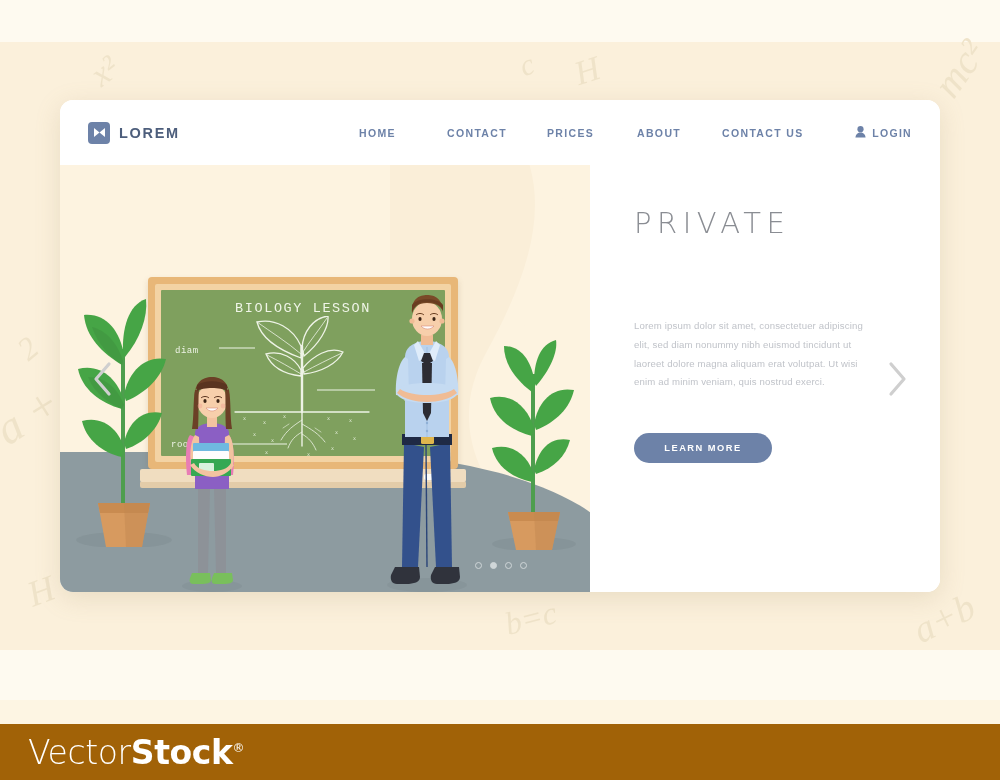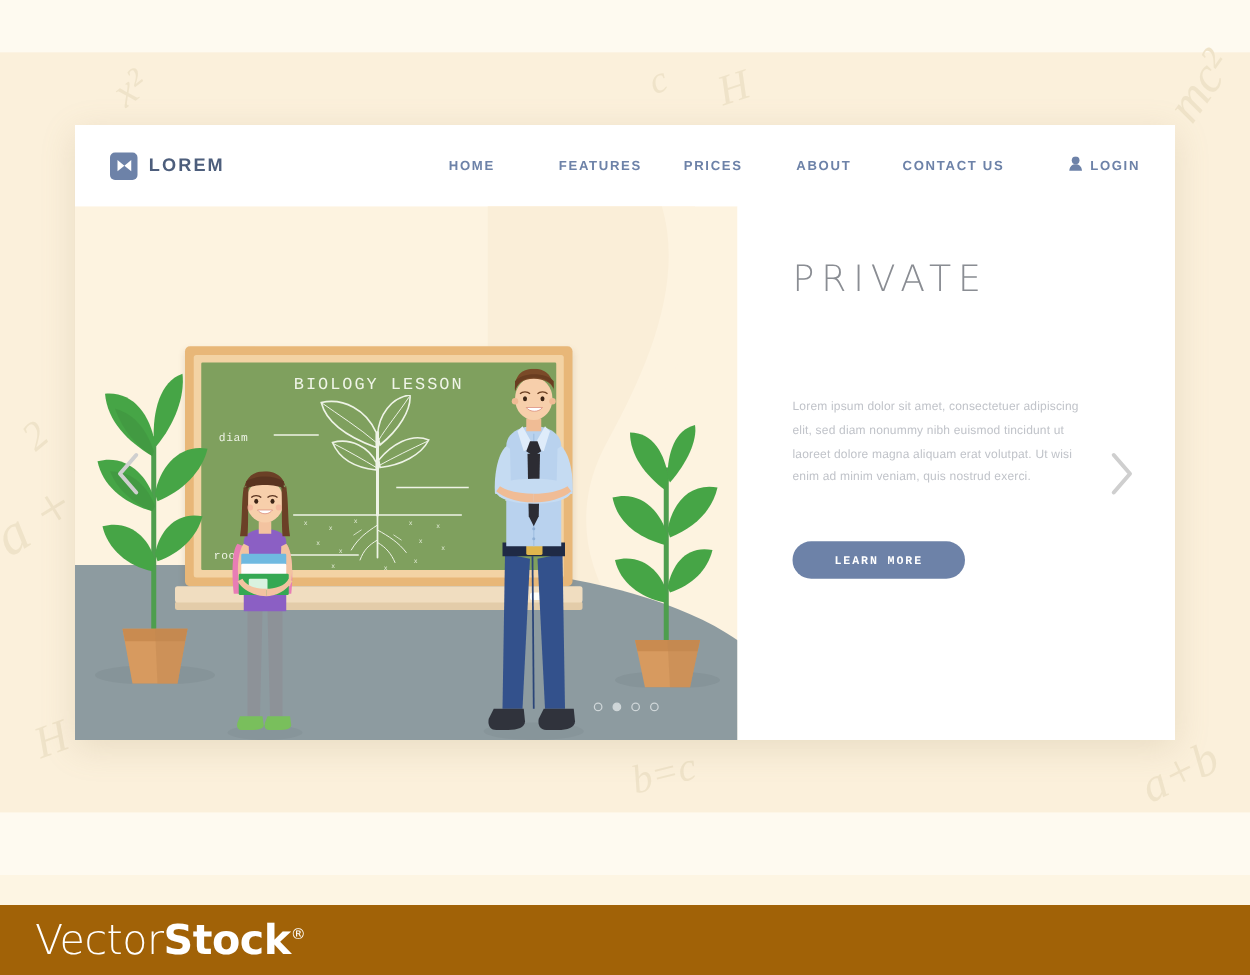"LOREM" #card { border-radius: 0 -> 13px }
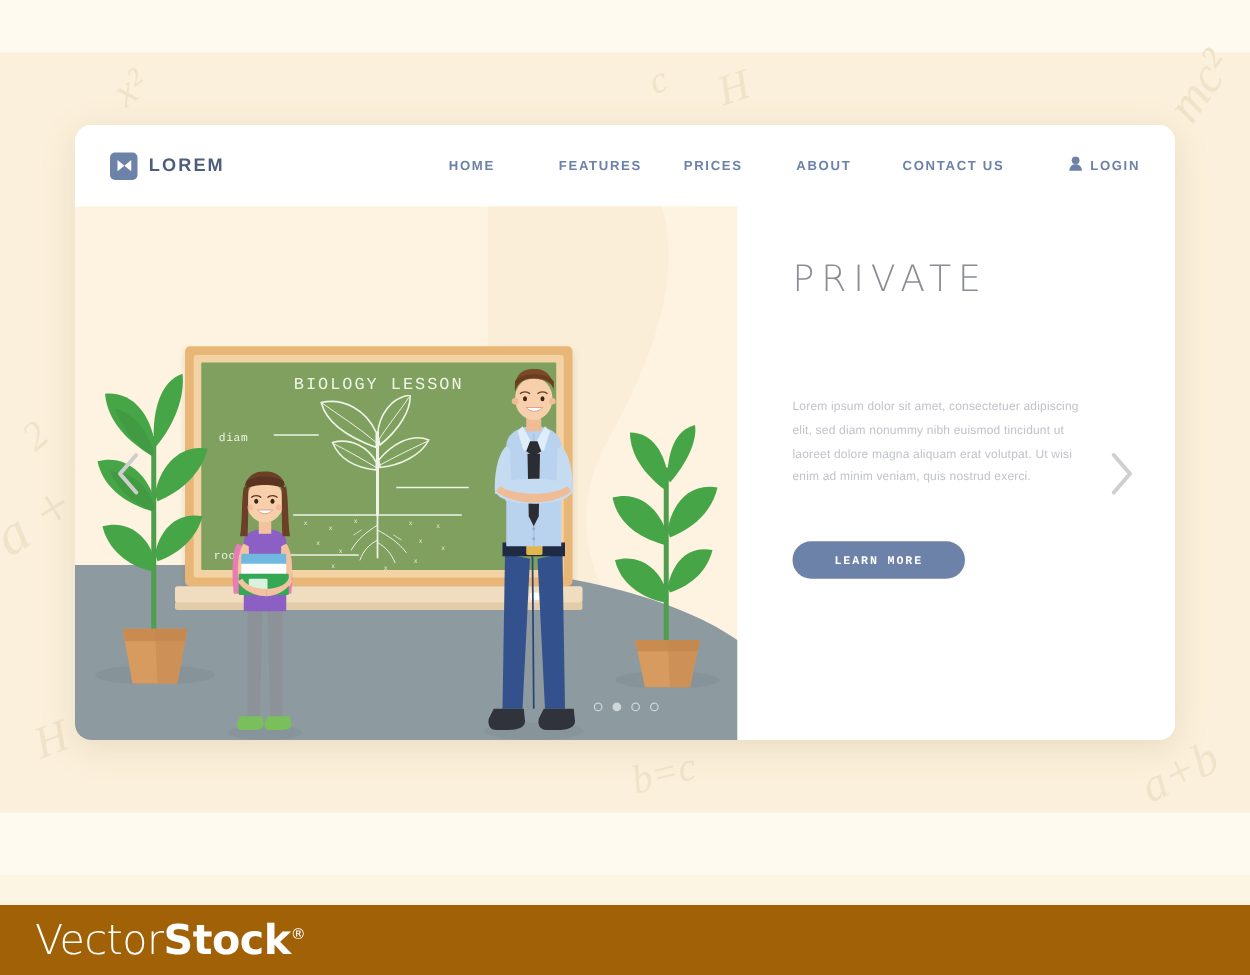"FEATURES" a.nav-link { text: FEATURES -> CONTACT }
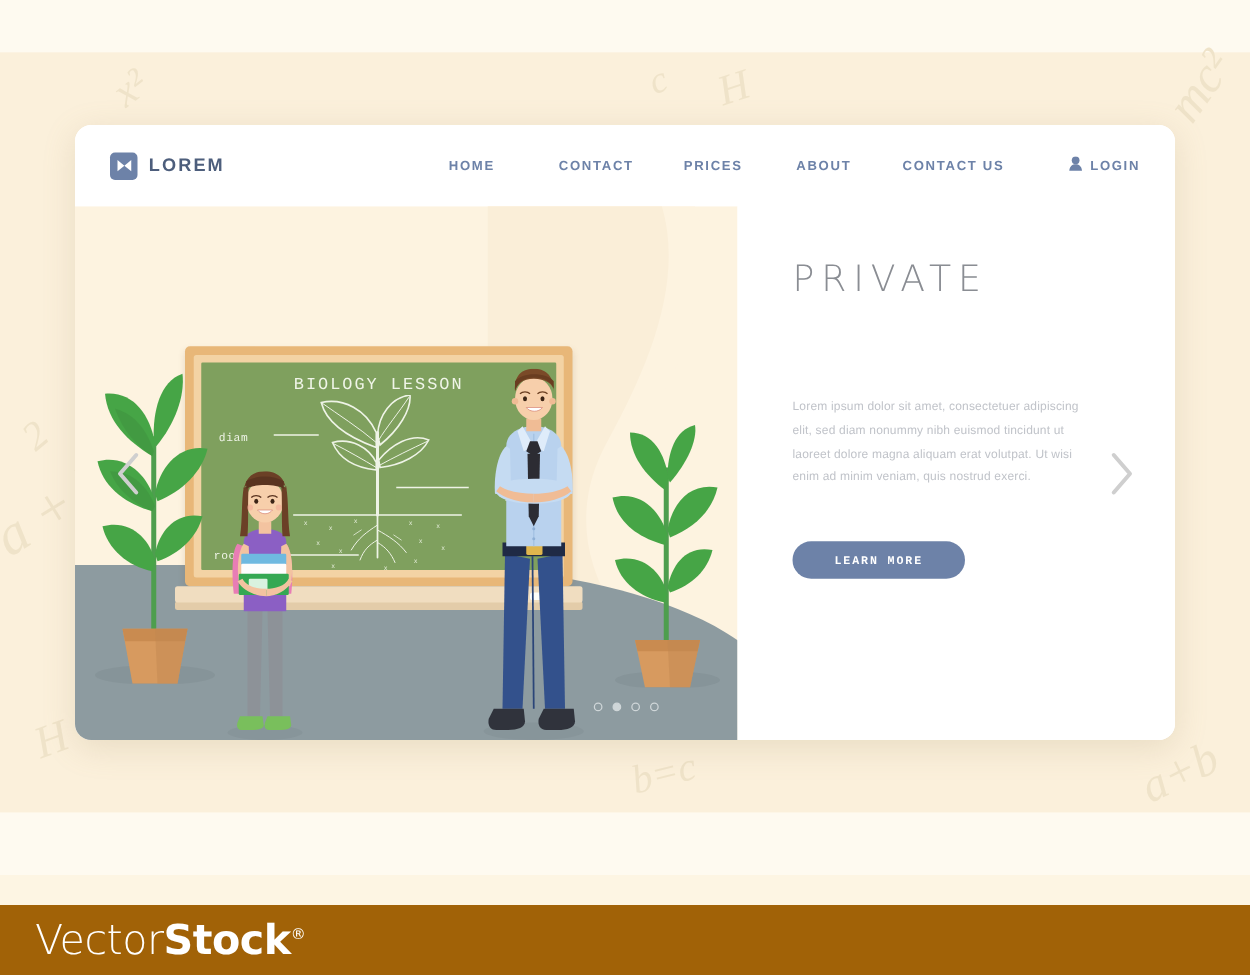"LEARN MORE" #cta { font-family: Liberation Mono, monospace -> Liberation Sans, sans-serif }
